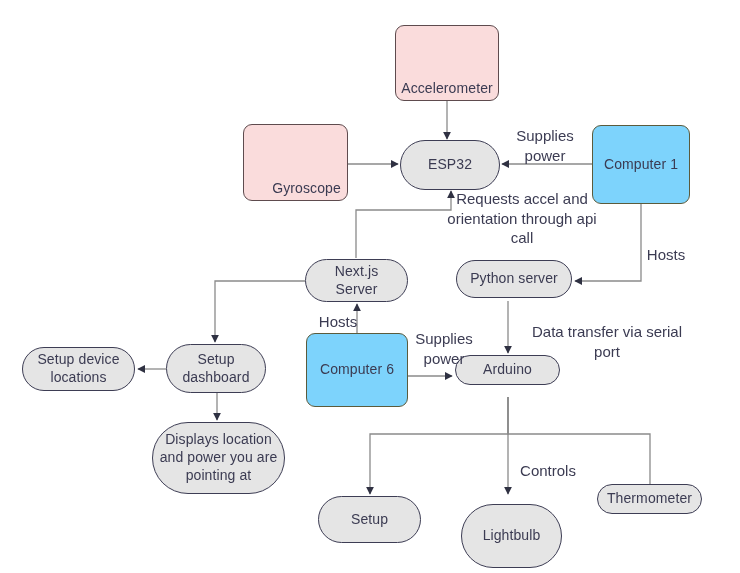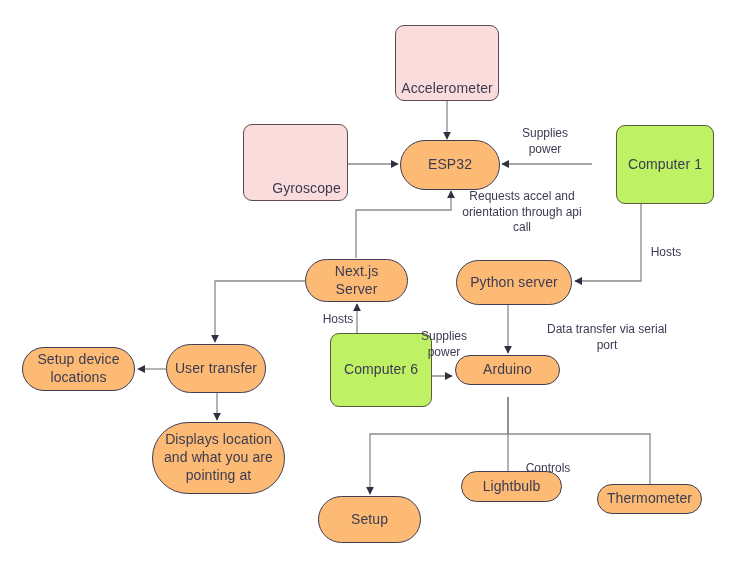"Supplies" .edge-label { font-size: 12px -> 15px }
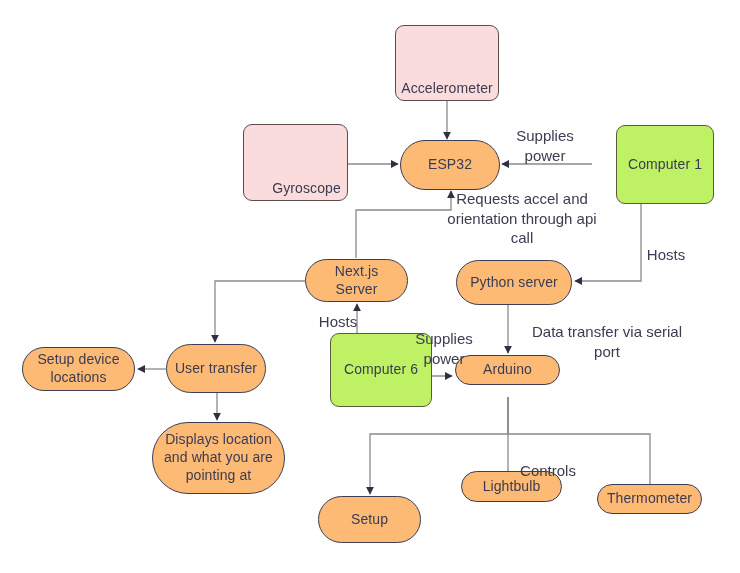"ESP32" .node.purple { background: #fdba74 -> #e5e5e5 }
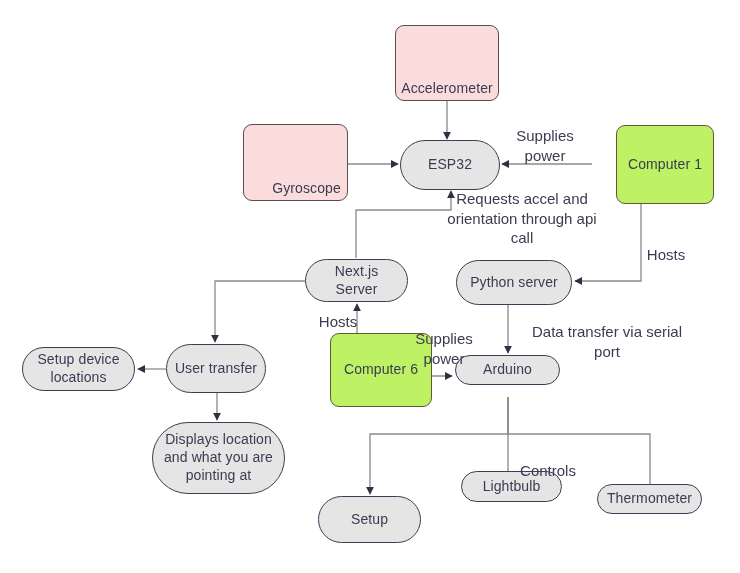"Computer 1" .node.yellow { background: #bef264 -> #7dd3fc; margin-left: 24px -> none }
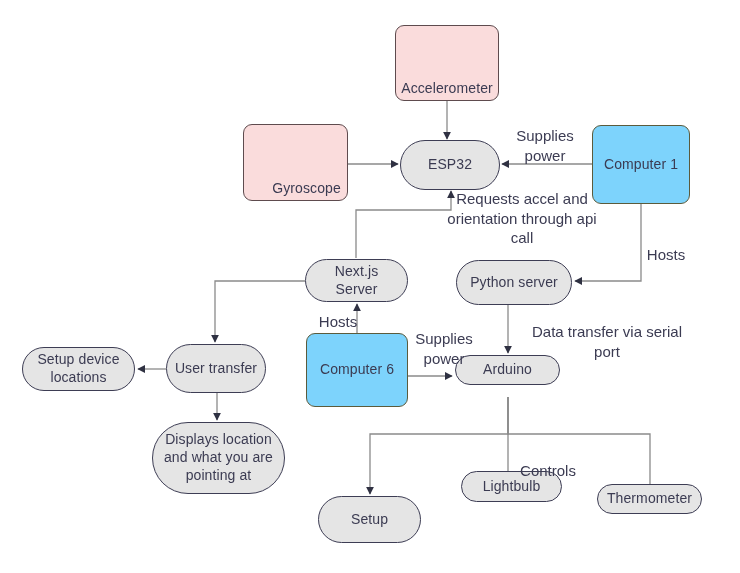"Python server" div.node { height: 45px -> 38px }
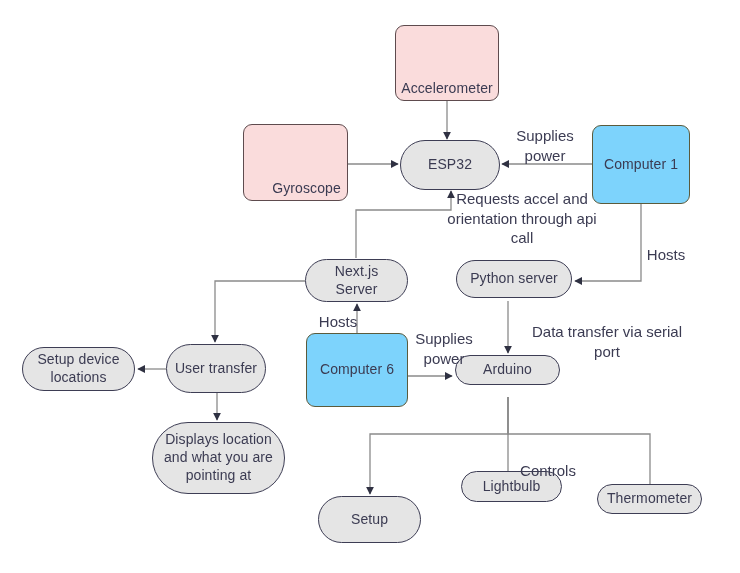"User transfer" span { text: User transfer -> Setup dashboard }
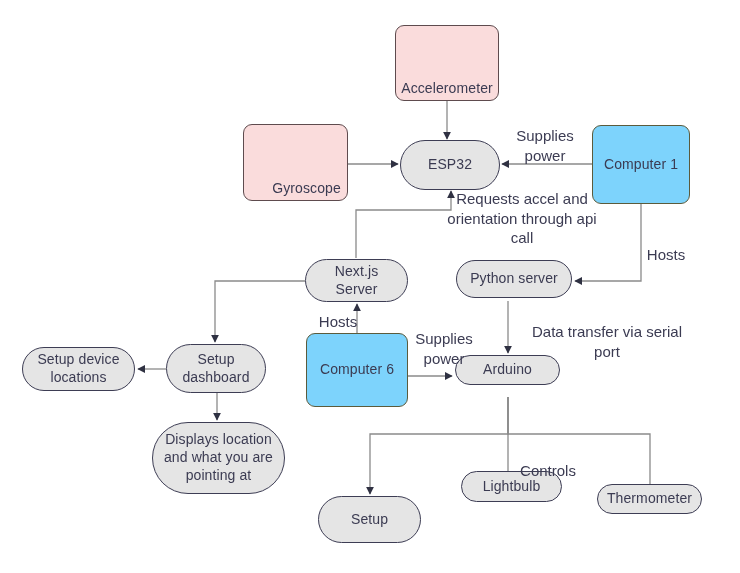"Displays location and what you" span { text: what -> power }
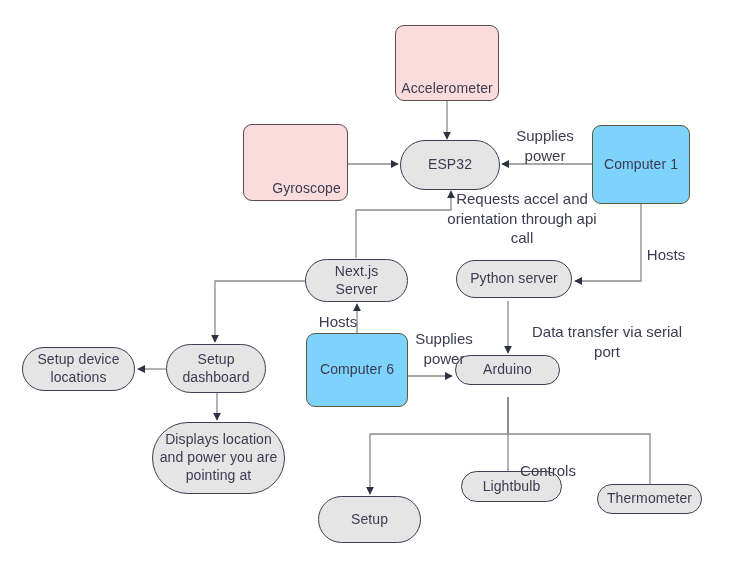"Lightbulb" div.node { height: 31px -> 64px; top: 471px -> 504px }
